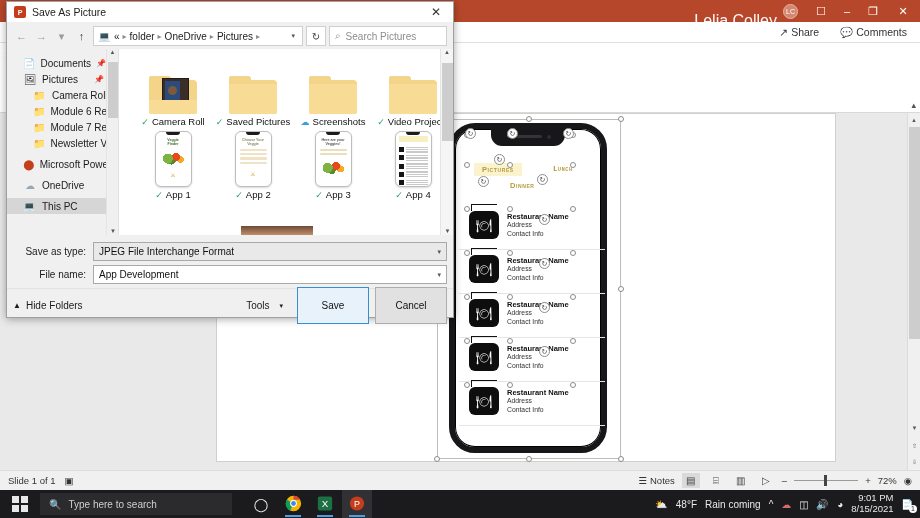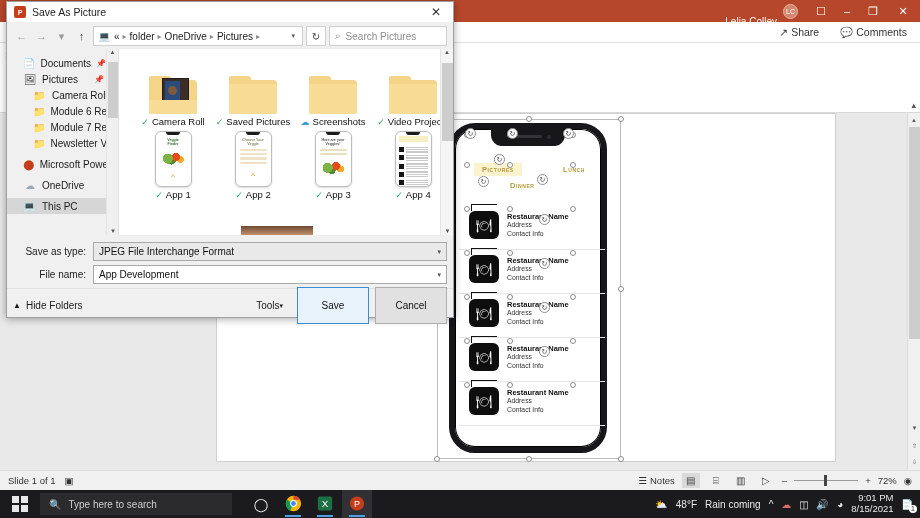"Lelia Colley" .tb-user { font-size: 10px -> 16px }
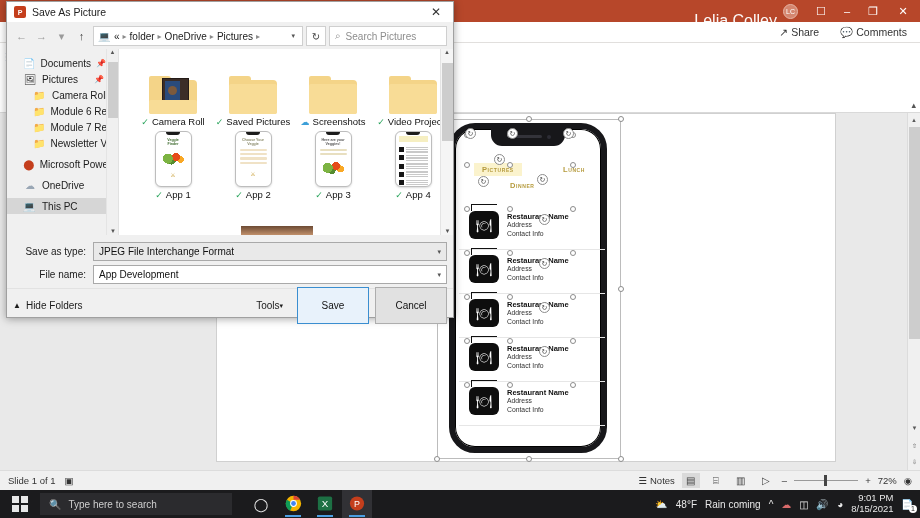"Lunch" .meal.ln { font-family: none -> Liberation Mono, monospace; left: 108px -> 98px }
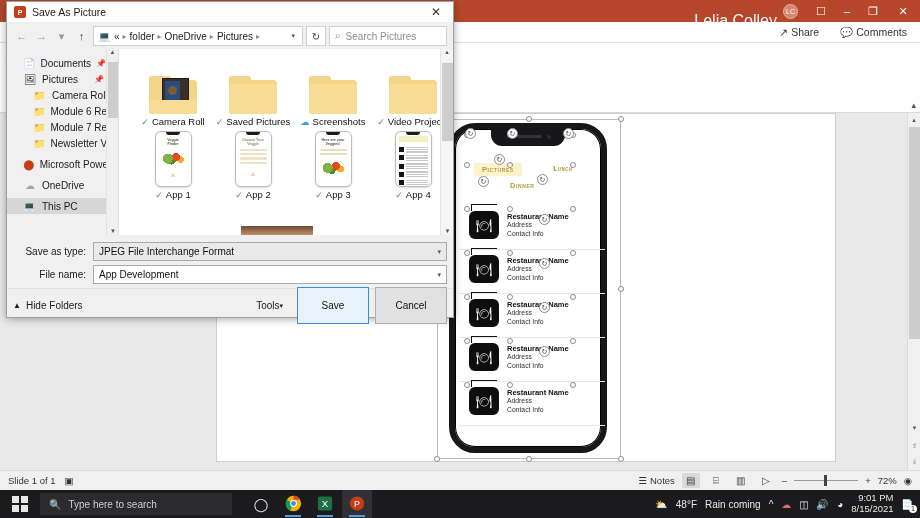"Tools" .tools-btn { gap: none -> 10px }
